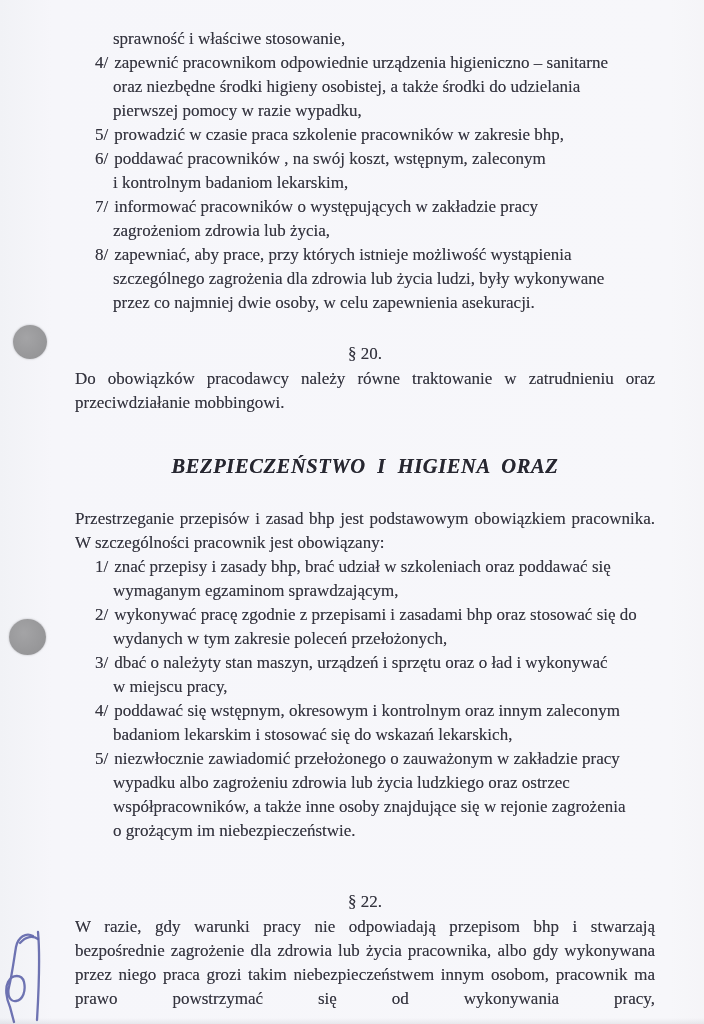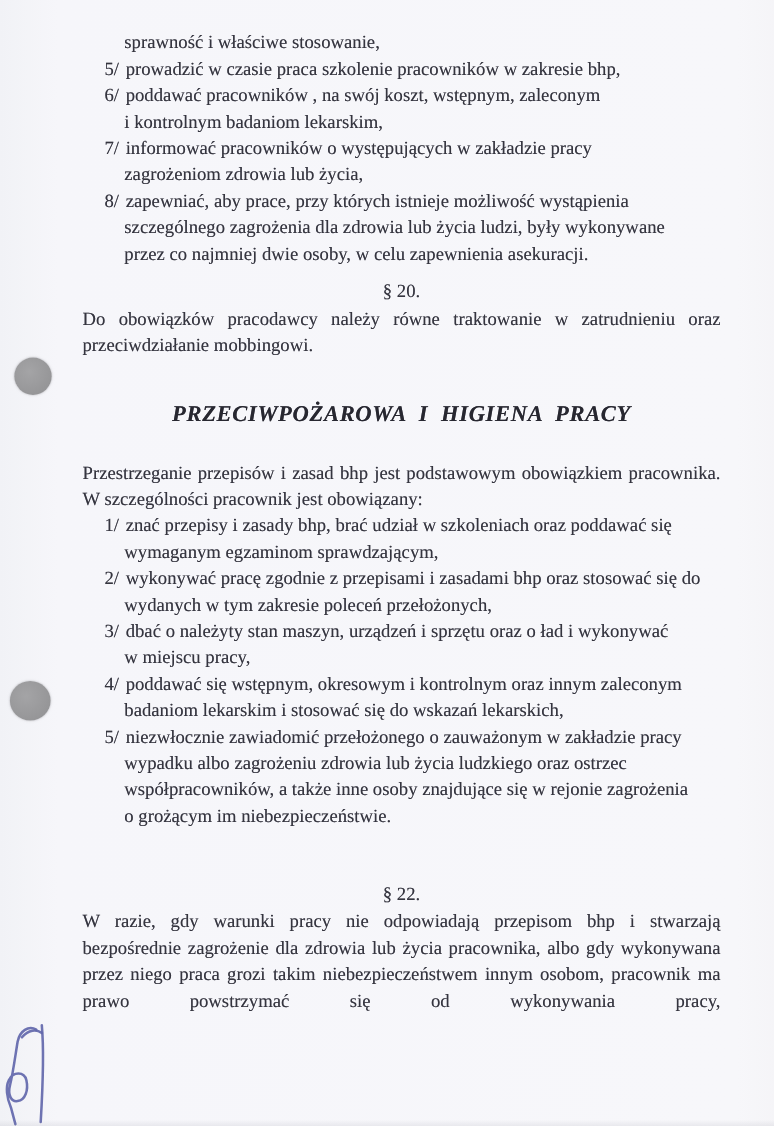"4/ zapewnić pracownikom odpowiednie" div.item { html: none -> <div><span>4/</span><span>zapewnić pracownikom odpowiednie urządzenia higieniczno – sanitarne oraz niezbędne środki higieny osobistej, a także środki do udzielania pierwszej pomocy w razie wypadku,</span></div> }
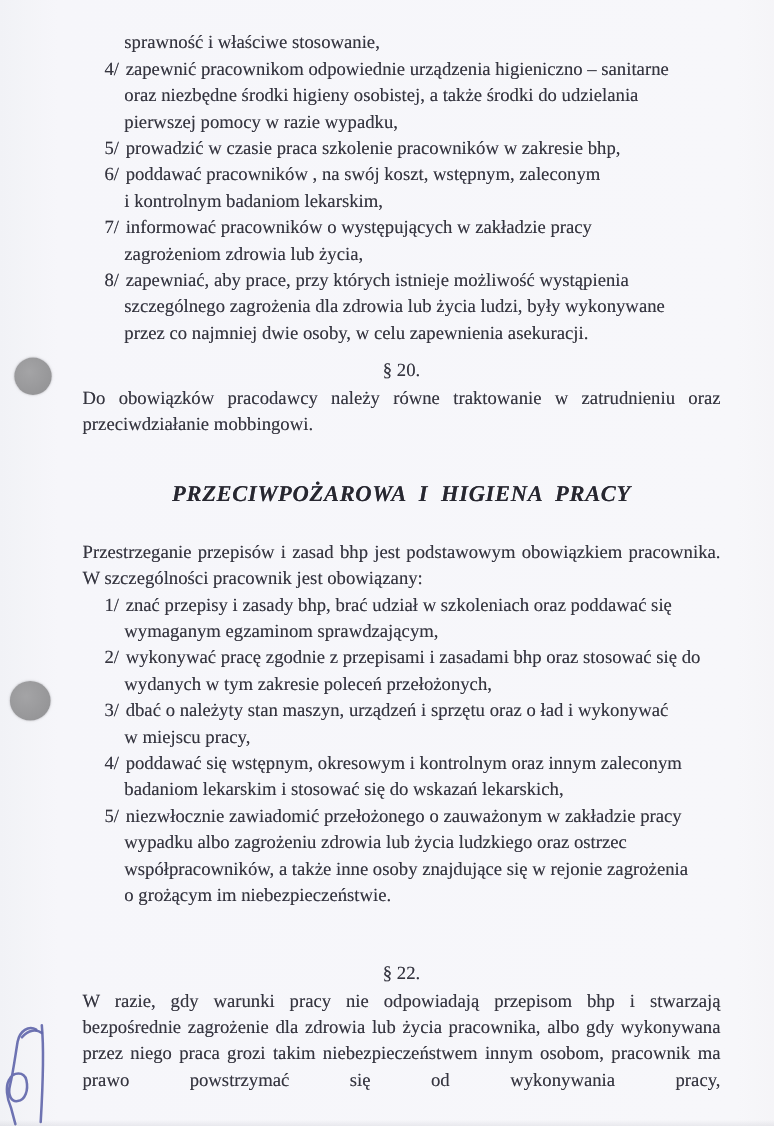"§ 20." .smark { margin-top: 10px -> 27px }
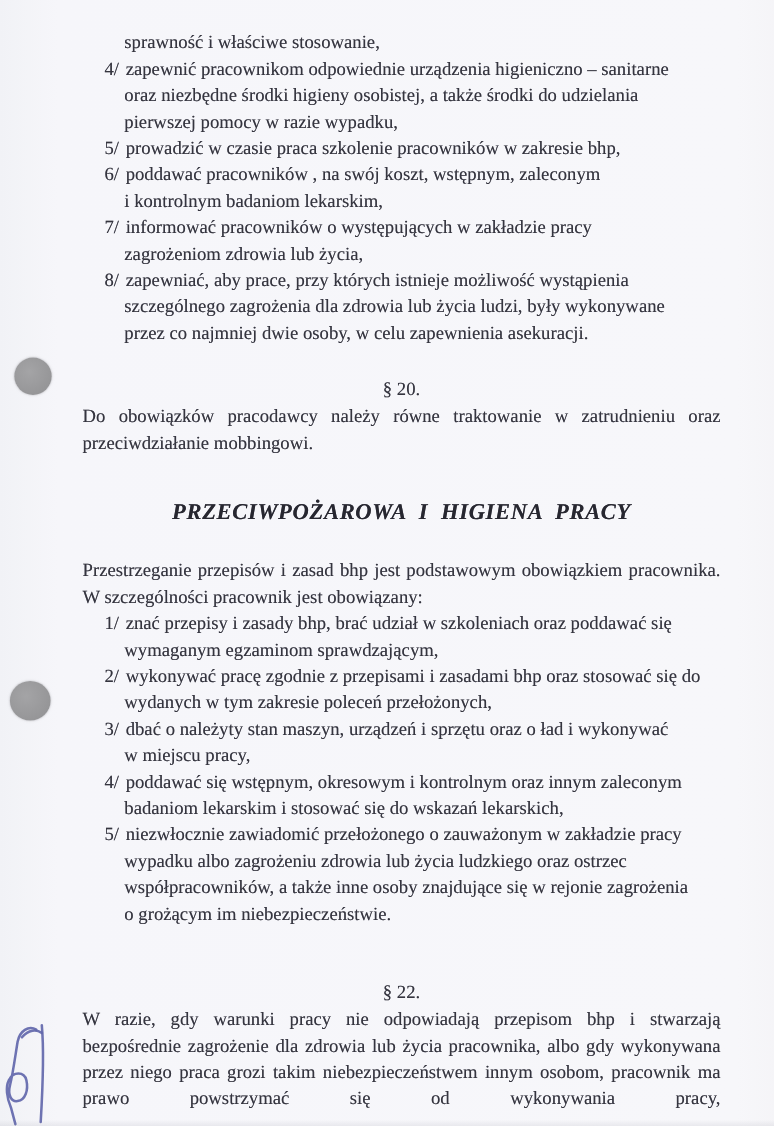"PRZECIWPOŻAROWA I HIGIENA PRACY" div { text: PRZECIWPOŻAROWA I HIGIENA PRACY -> BEZPIECZEŃSTWO I HIGIENA ORAZ }
